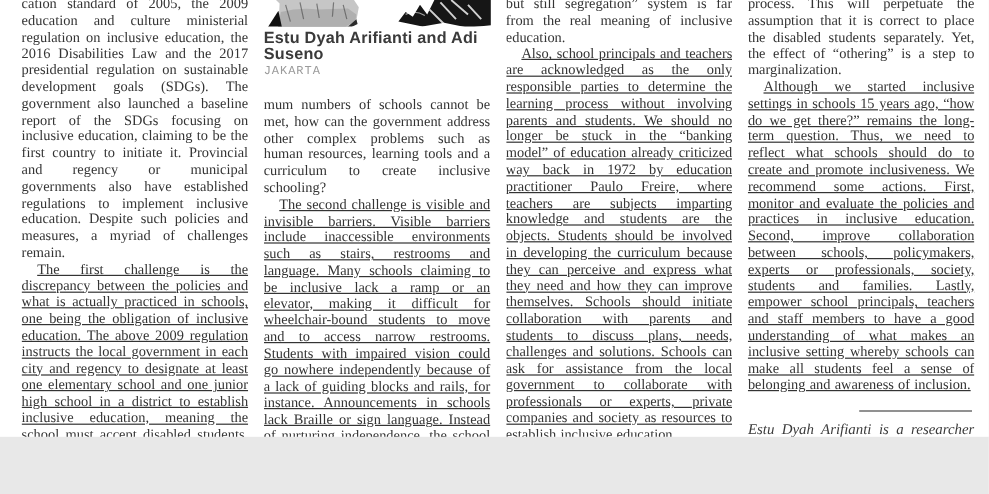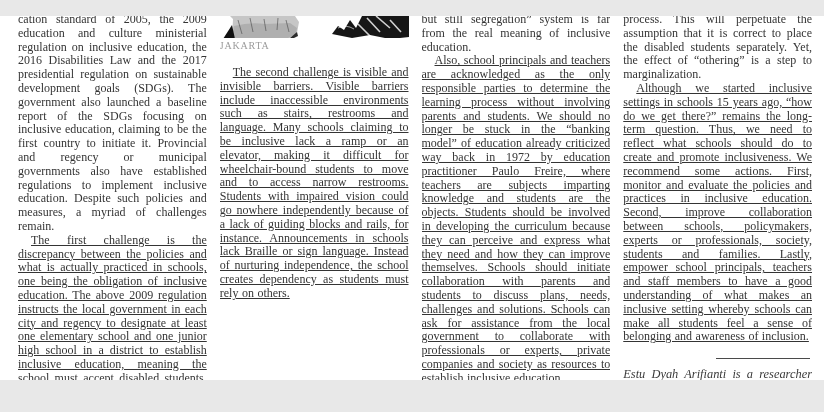"cation standard of 2005, the" .page { margin-top: 16px -> none }
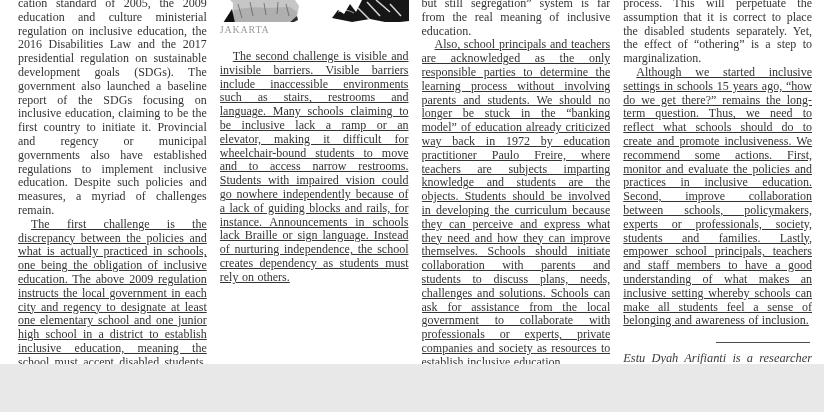"Estu Dyah Arifianti and Adi" div.byline { html: none -> <div>Estu Dyah Arifianti and Adi Suseno</div> }
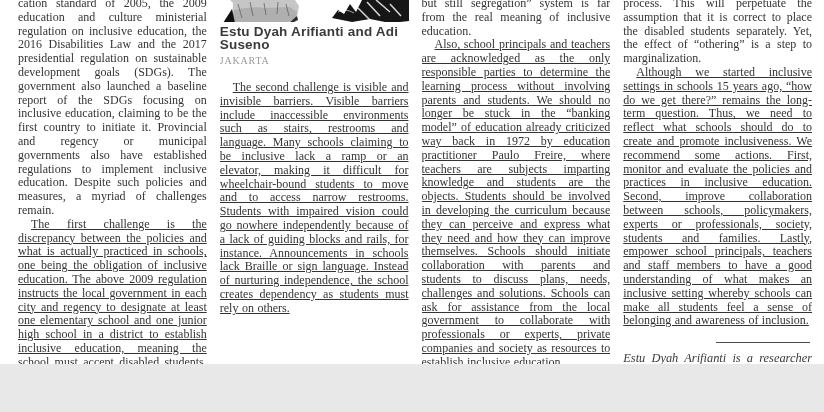"JAKARTA" .dateline { font-family: Liberation Serif, serif -> Liberation Mono, monospace }
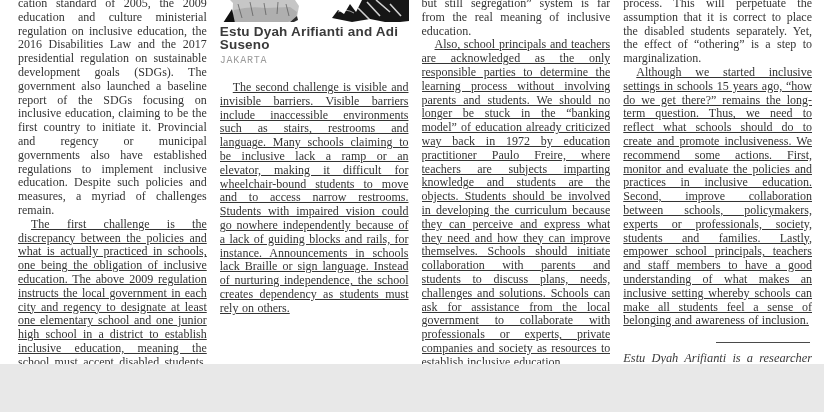"mum numbers of schools cannot" p { html: none -> <p>mum numbers of schools cannot be met, how can the government address other complex problems such as human resources, learning tools and a curriculum to create inclusive schooling?</p> }
